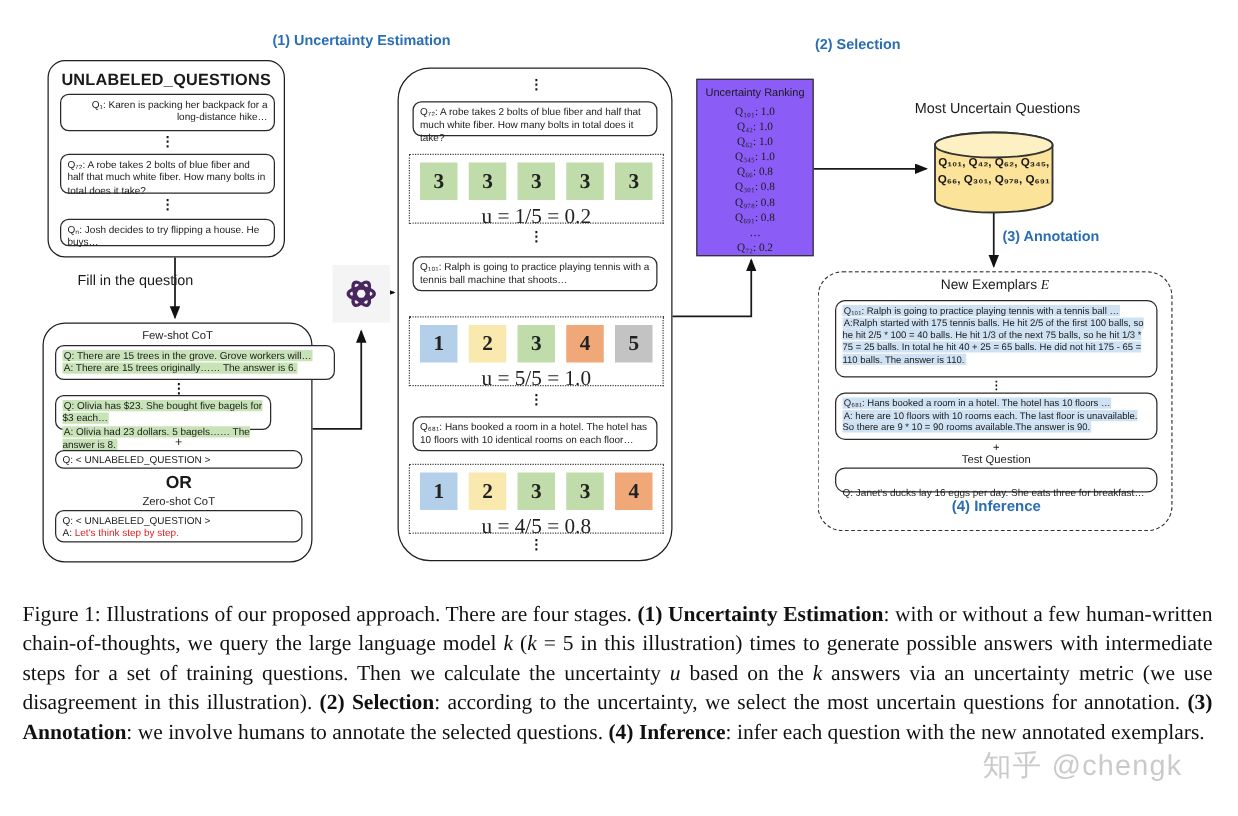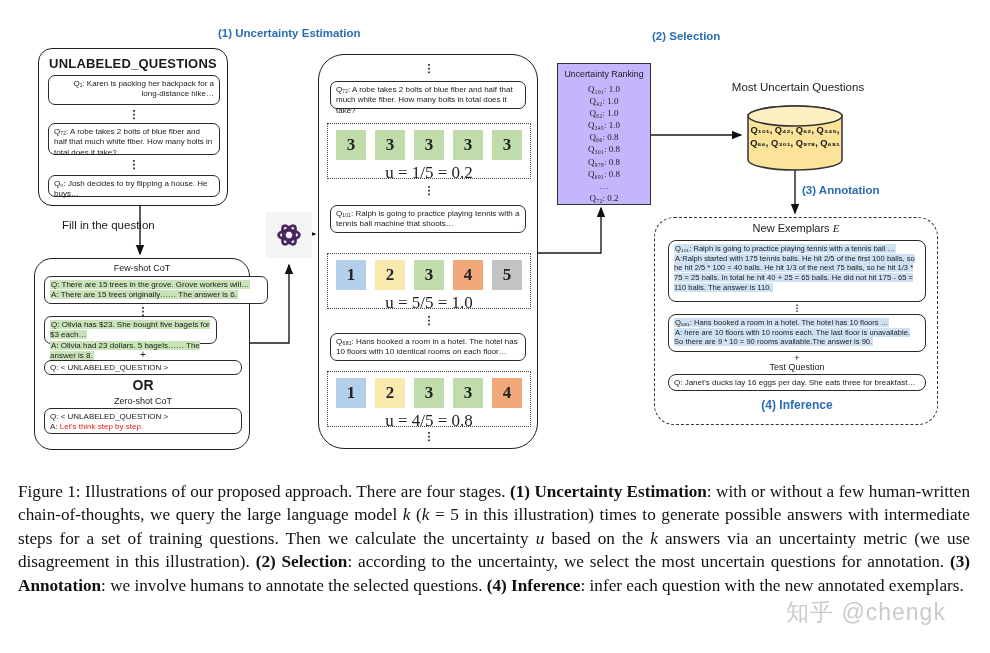"Uncertainty Ranking" div.abs { background: #c4b5fd -> #8b5cf6 }
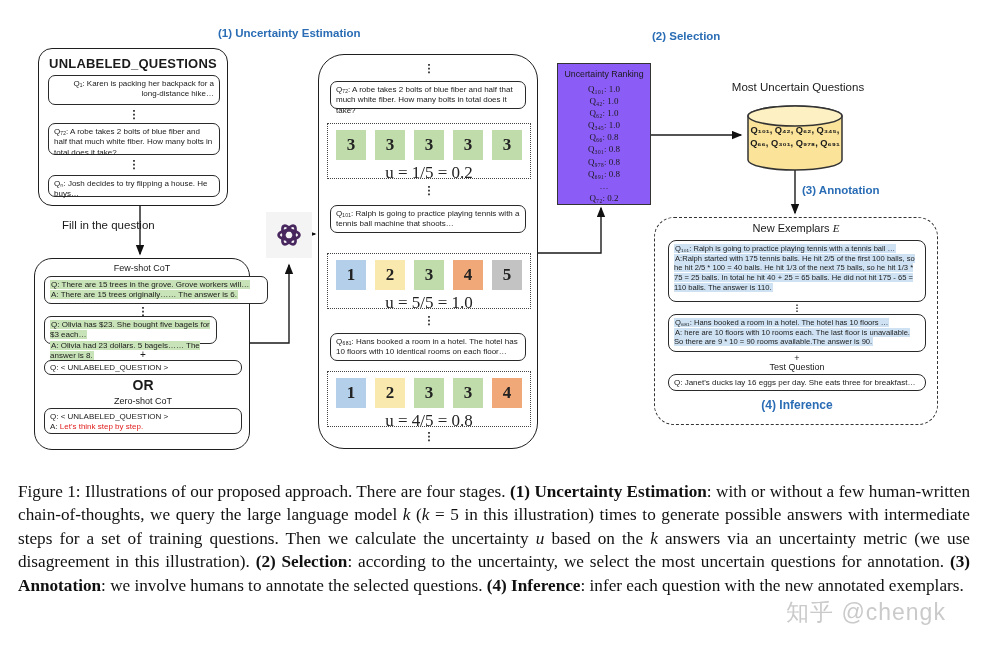"Q: Janet's ducks lay 16" div.sbox { padding-top: 3px -> 15px }
